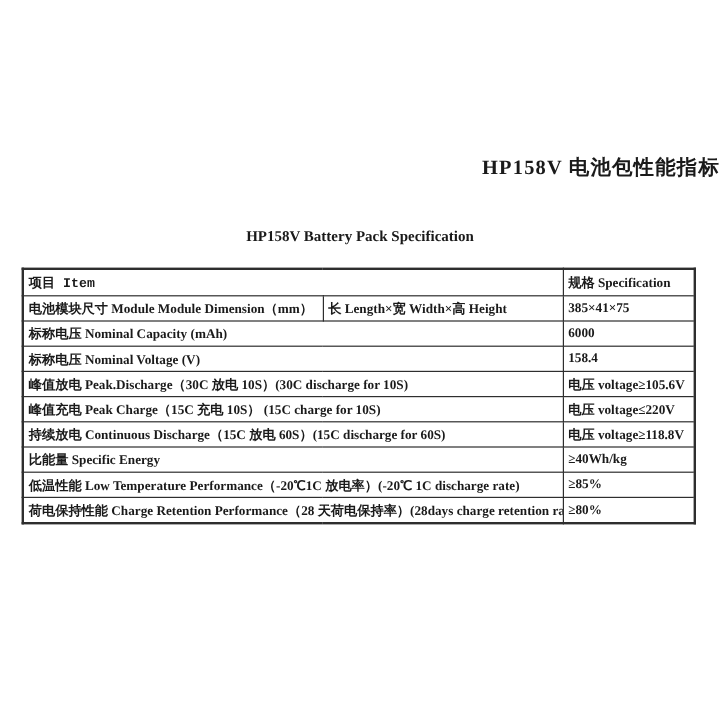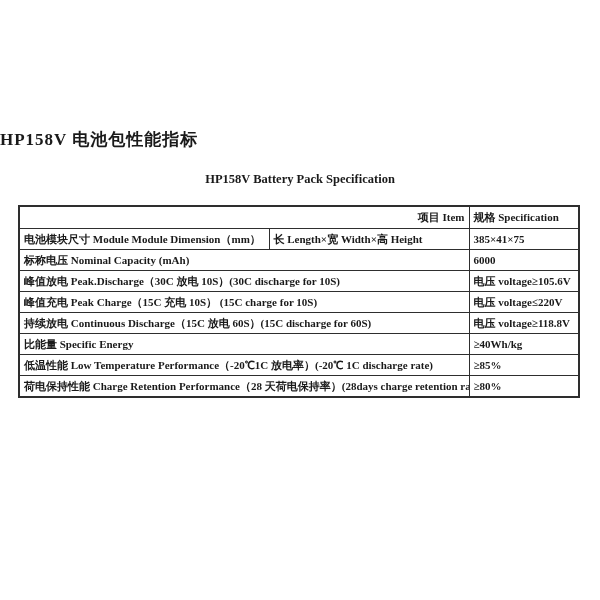"HP158V 电池包性能指标" .title-zh { margin: 0 0 21px 0 -> 0 0 39px 0; text-align: left -> right }
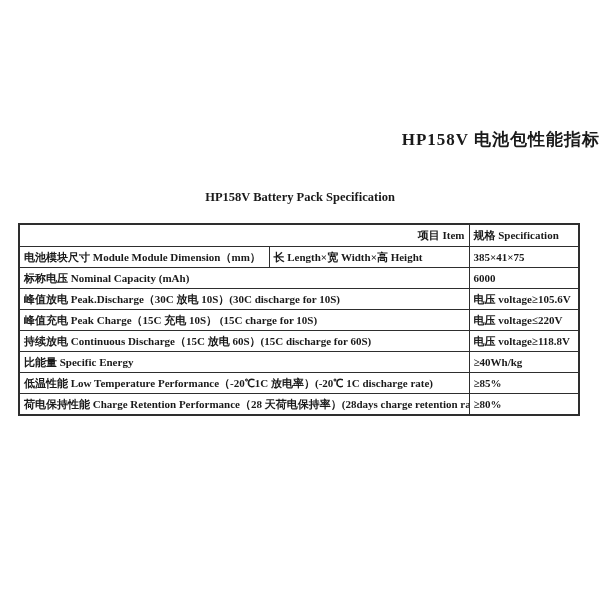"项目 Item" td.item-header { font-family: none -> Liberation Mono, monospace; text-align: right -> left }
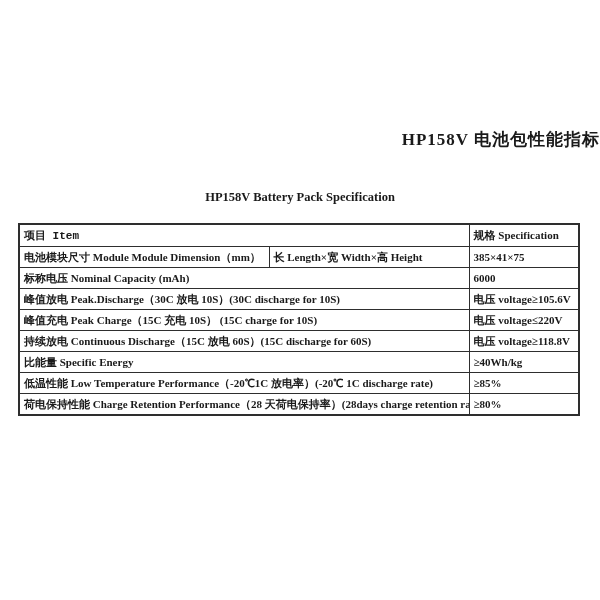"标称电压 Nominal Voltage (V)" tr { html: none -> <tr> <td>标称电压 Nominal Voltage (V)</td> <td>158.4</td> </tr> }
